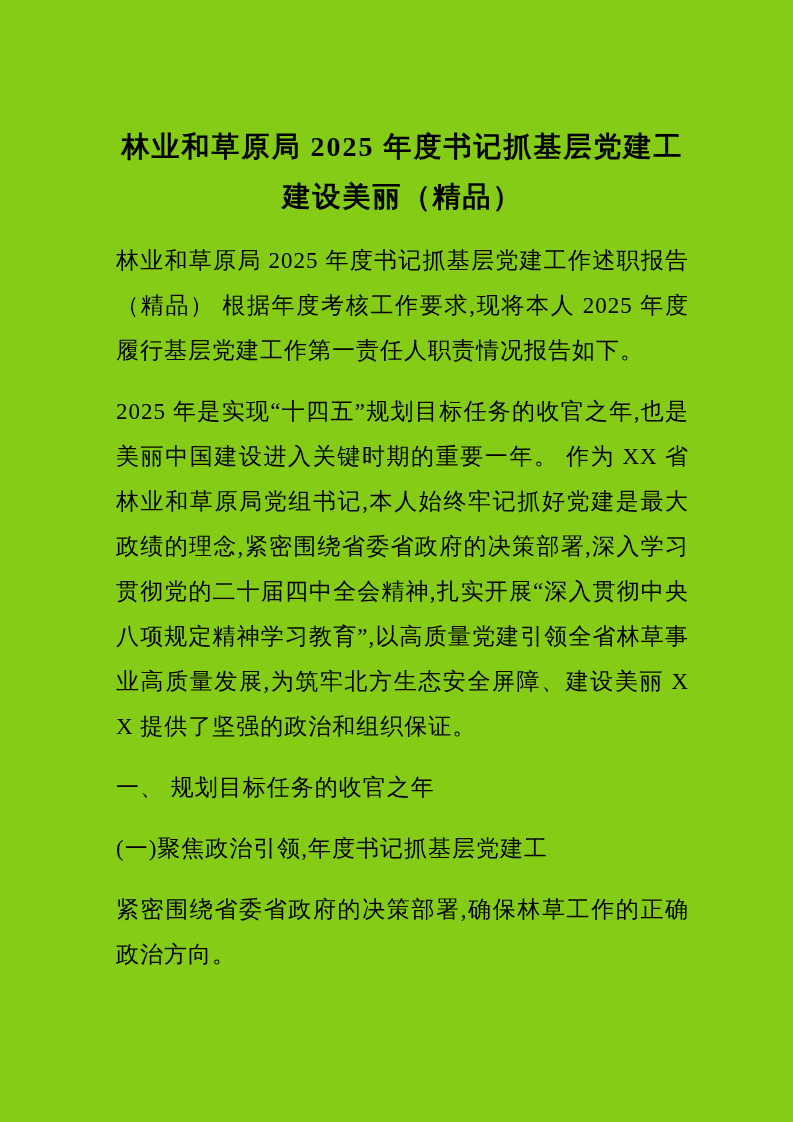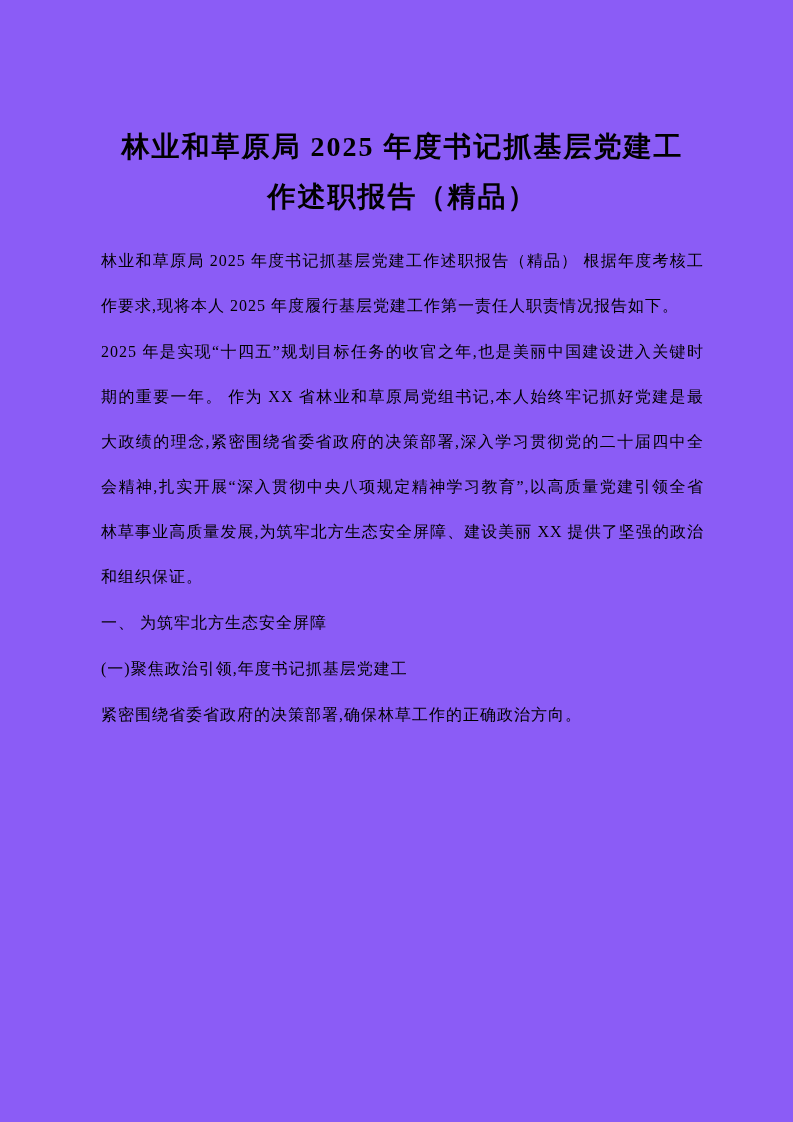"林业和草原局 2025 年度书记抓基层党建工" .page { background: #8b5cf6 -> #84cc16 }
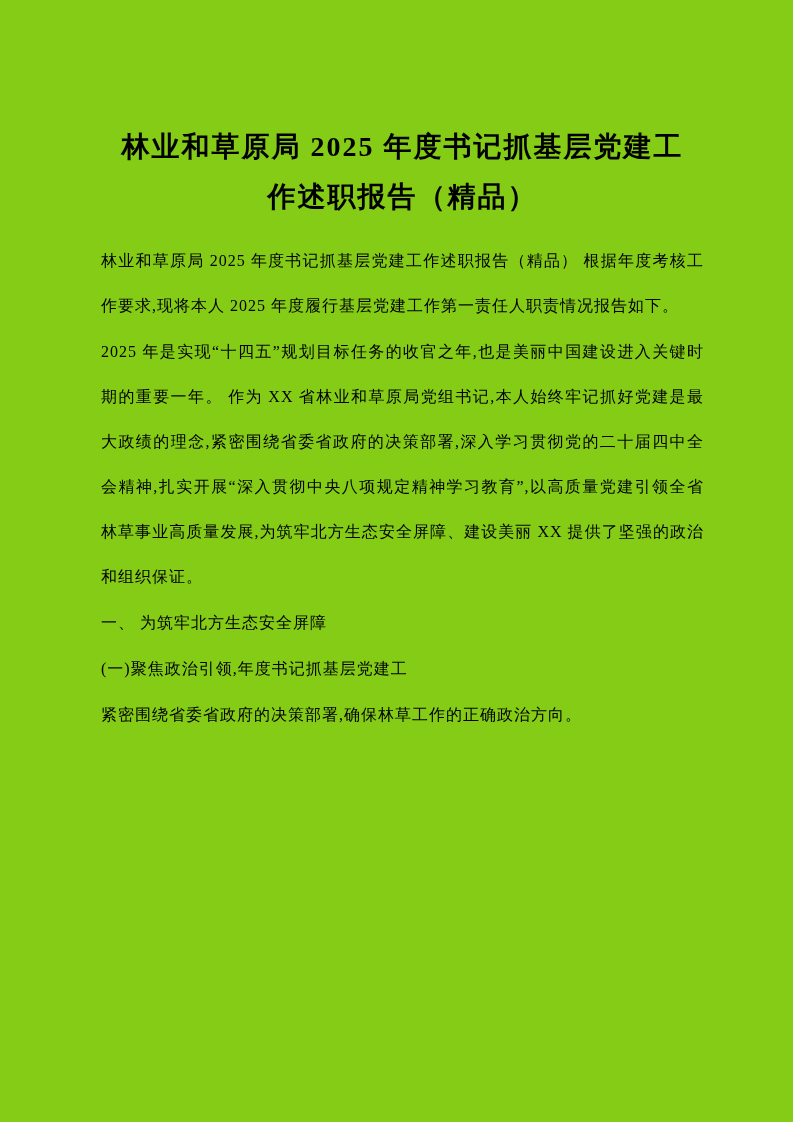"作述职报告（精品）" span.title-line { text: 作述职报告 -> 建设美丽 }
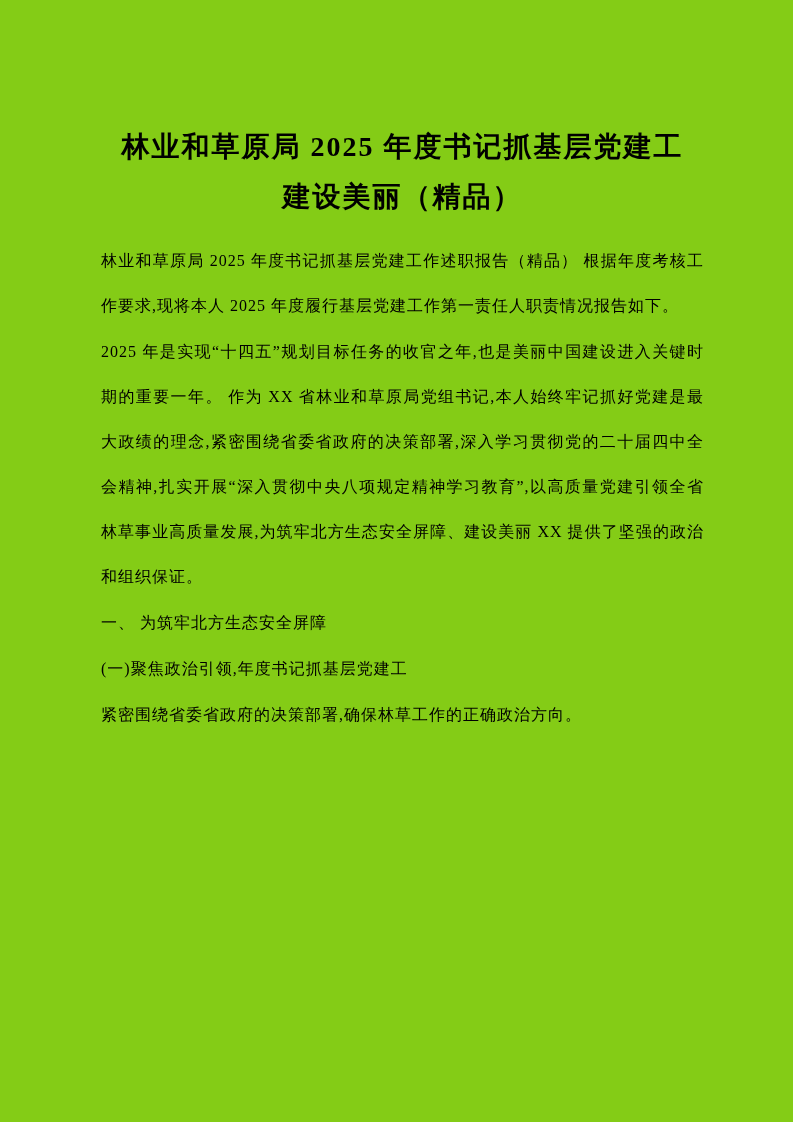"林业和草原局 2025 年度书记抓基层党建工作述职报告（精品）" .doc-body p { font-size: 16px -> 23px; margin: 1px -> 16px }
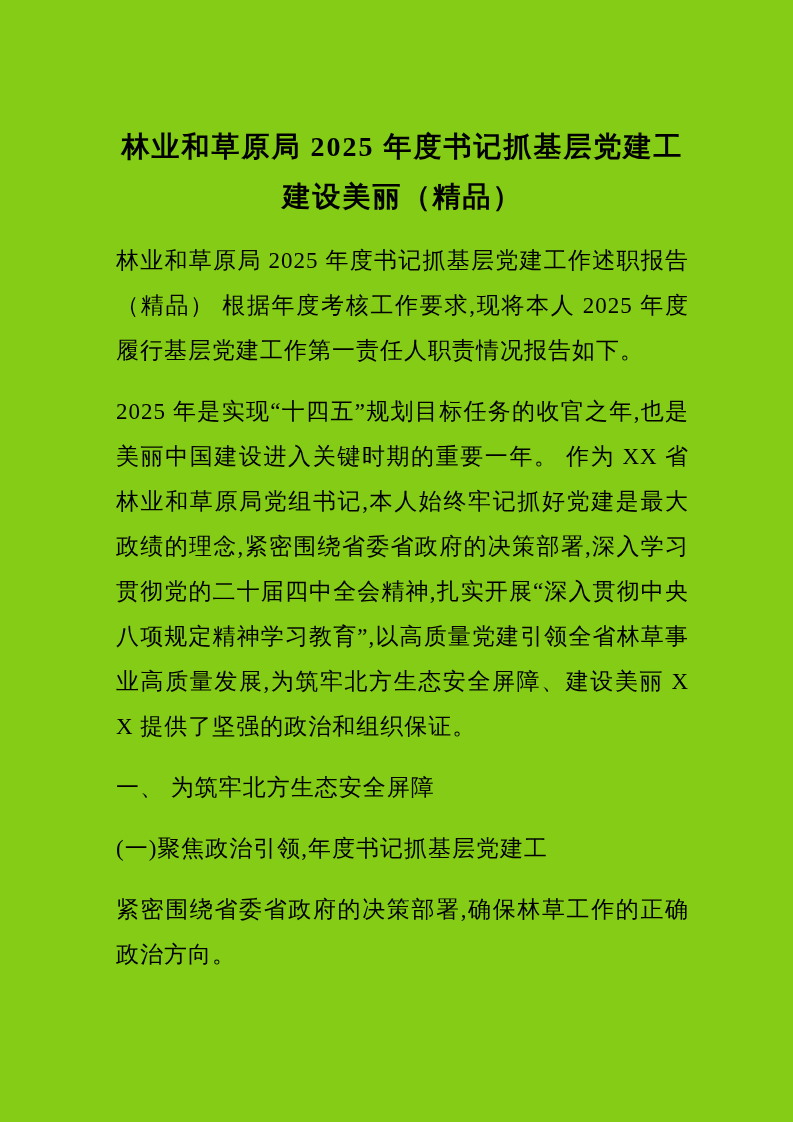"一、 为筑牢北方生态安全屏障" p { text: 为筑牢北方生态安全屏障 -> 规划目标任务的收官之年 }
